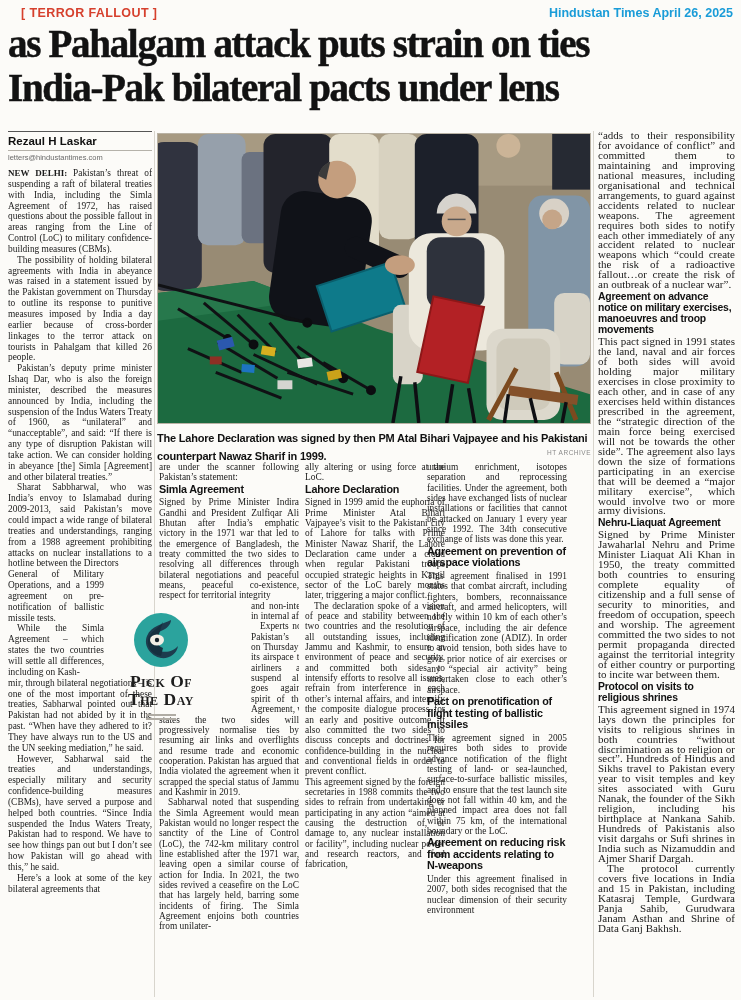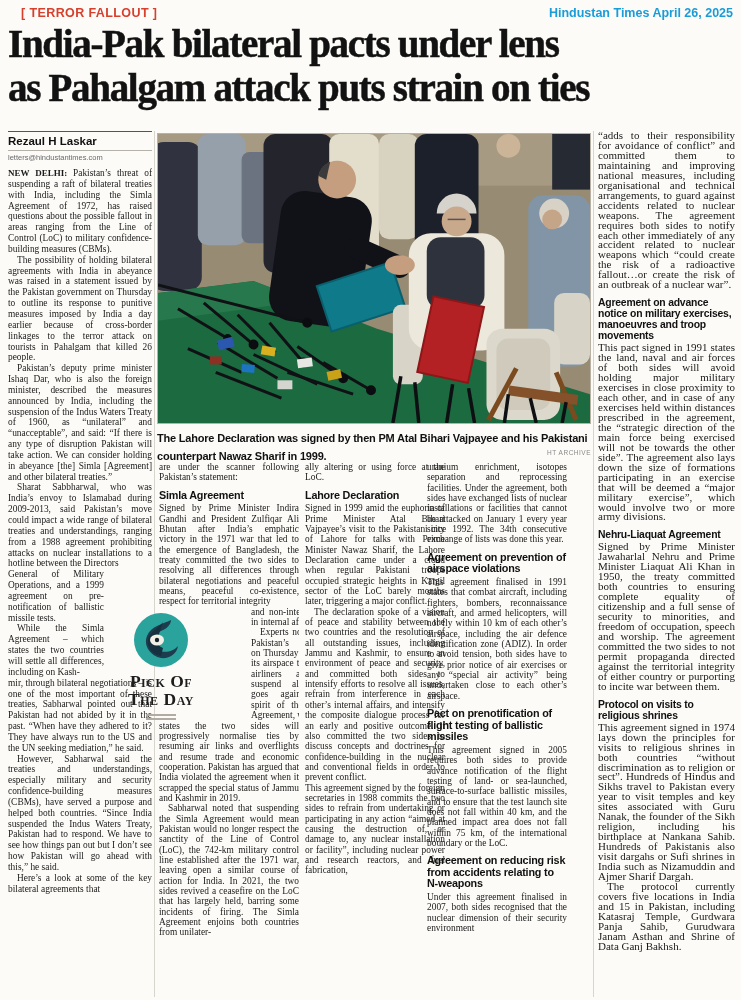"India-Pak bilateral pacts under lens" span.hl { order: before "as Pahalgam attack puts strain" -> after "as Pahalgam attack puts strain" }
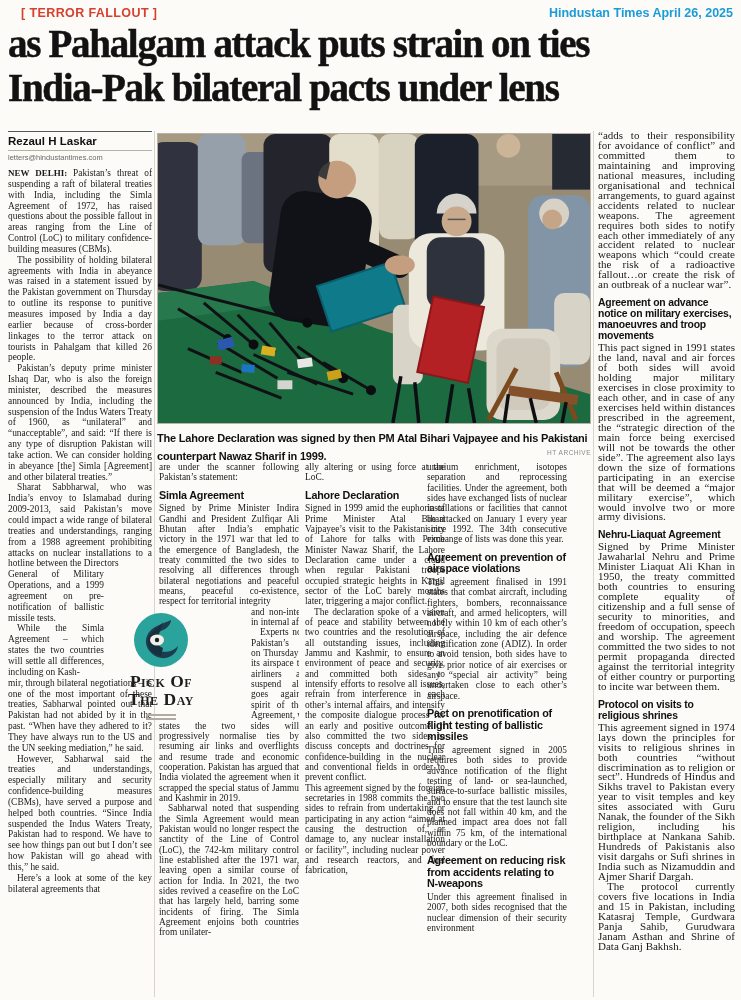"Agreement on advance notice on" .col h4 { margin: 7px 0 2px -> 1px 0 2px }
